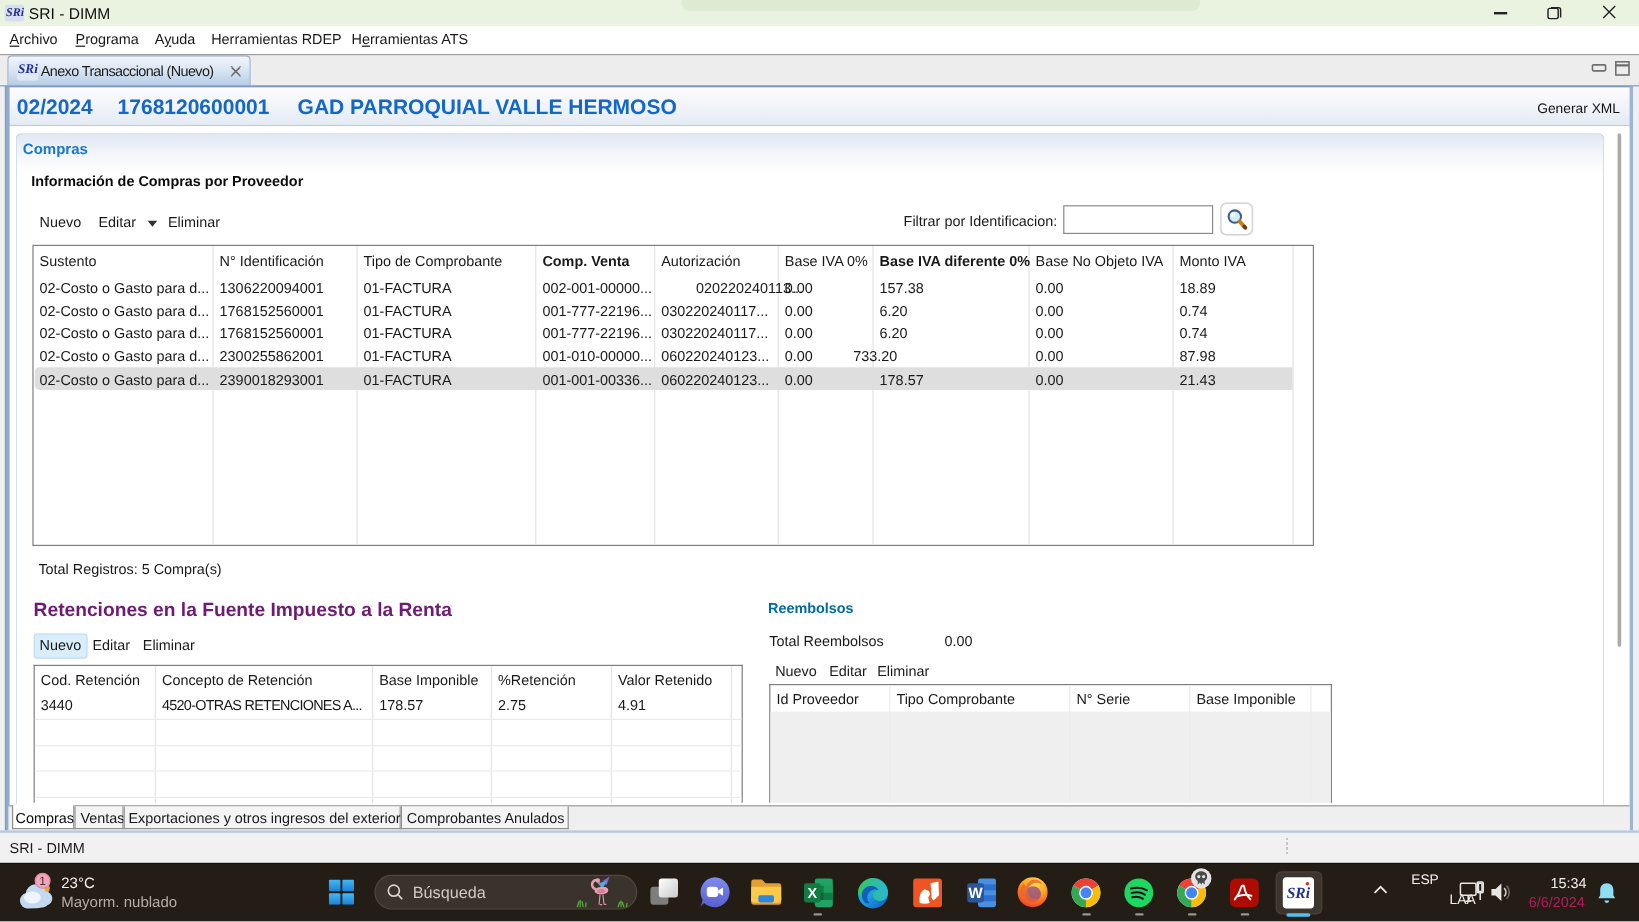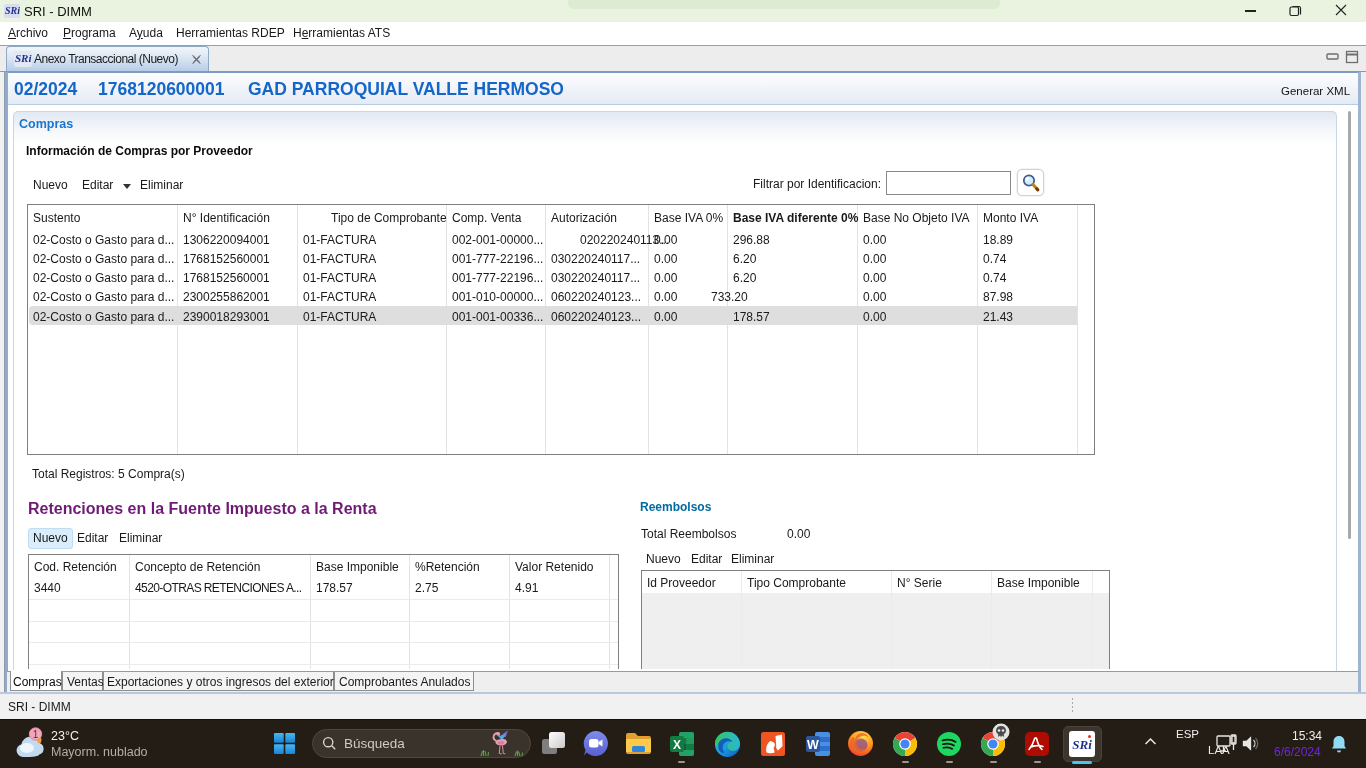"Tipo de Comprobante" div.t { margin-left: 28px -> none }
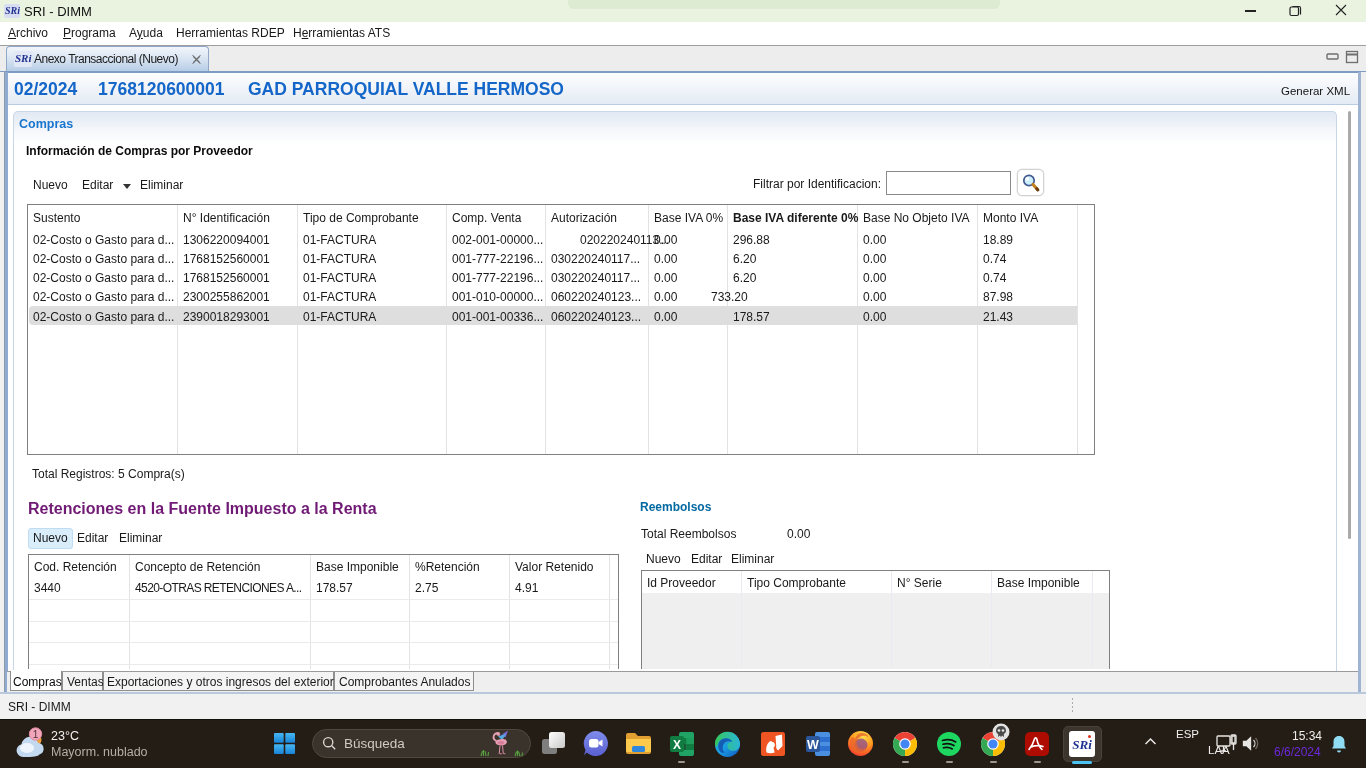"Comp. Venta" div.t { font-weight: none -> bold }
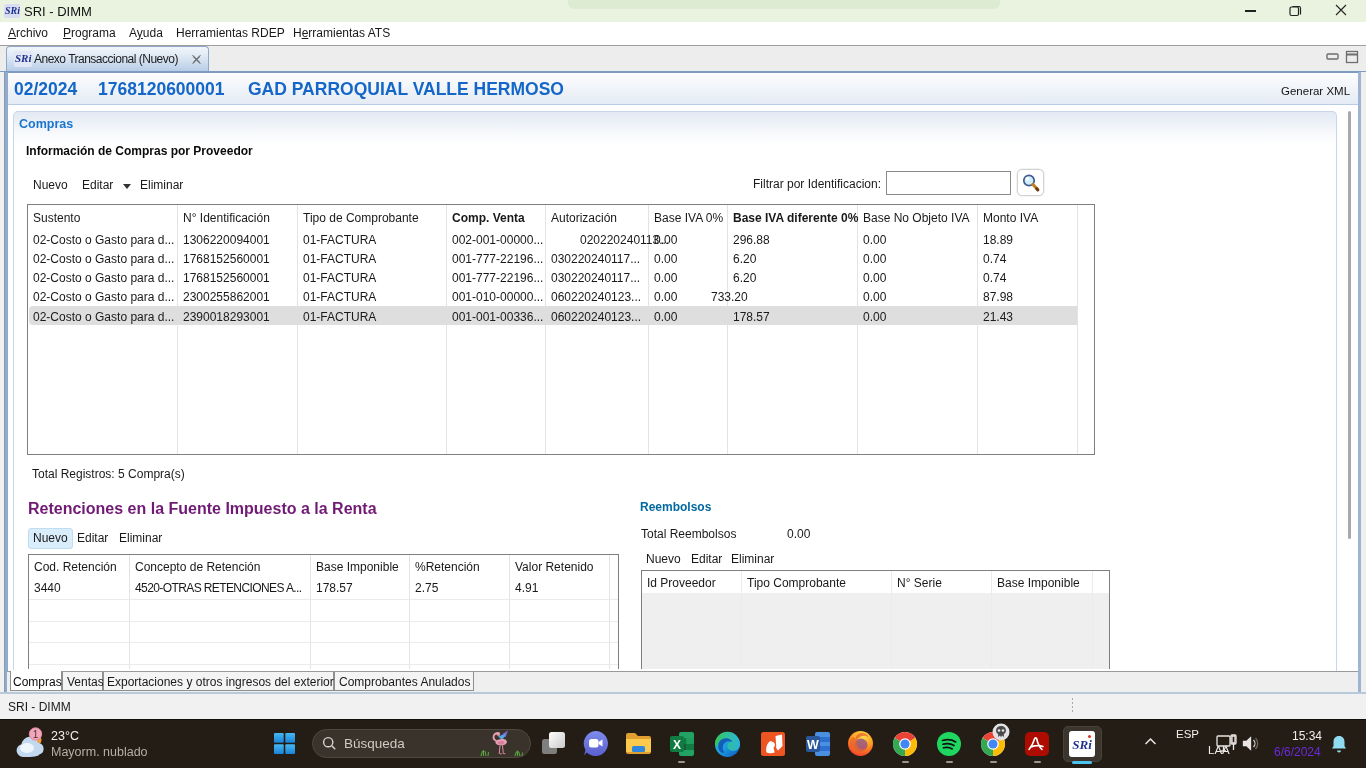"296.88" div.t { text: 296.88 -> 157.38 }
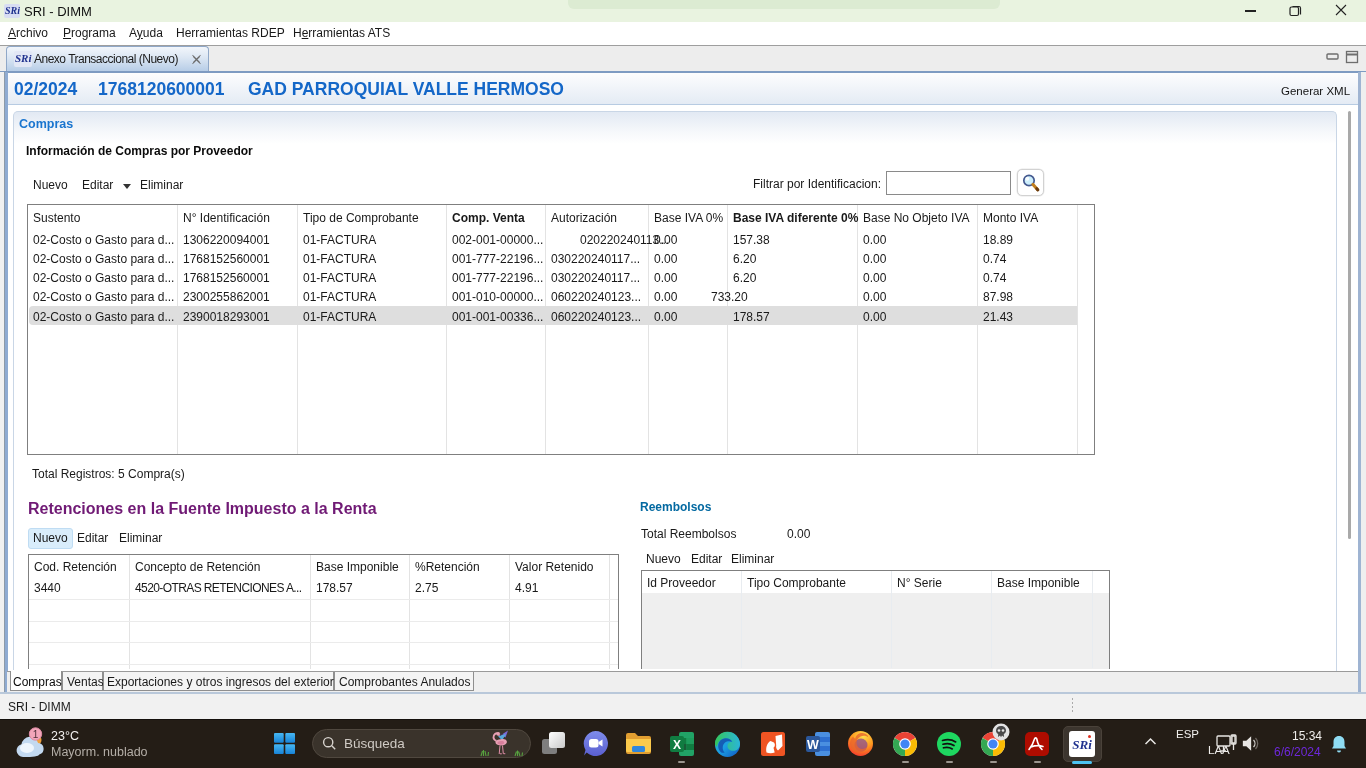"6/6/2024" div.t { color: #6d28d9 -> #be185d }
